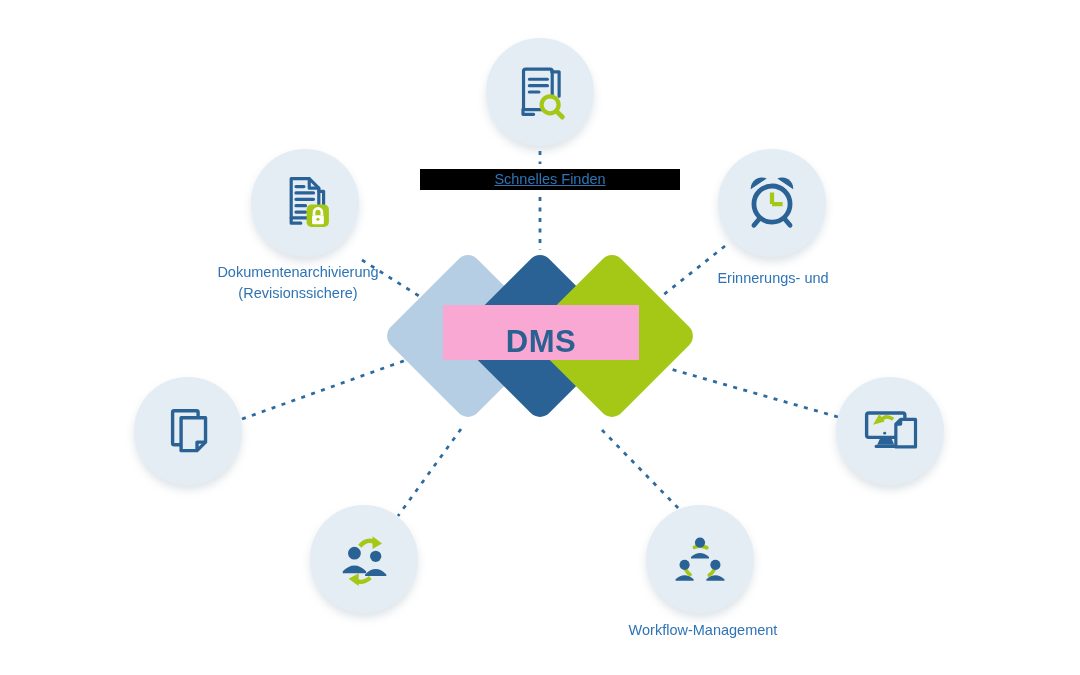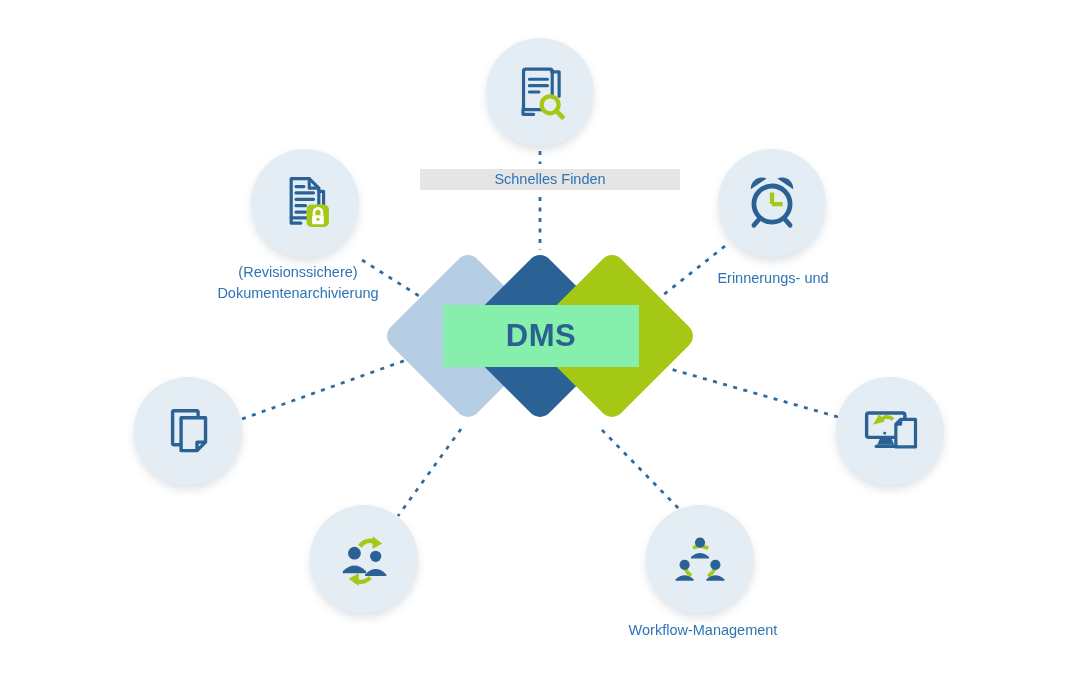"Schnelles Finden" .lbl-bg { background: #e5e5e5 -> #000000; text-decoration: none -> underline }
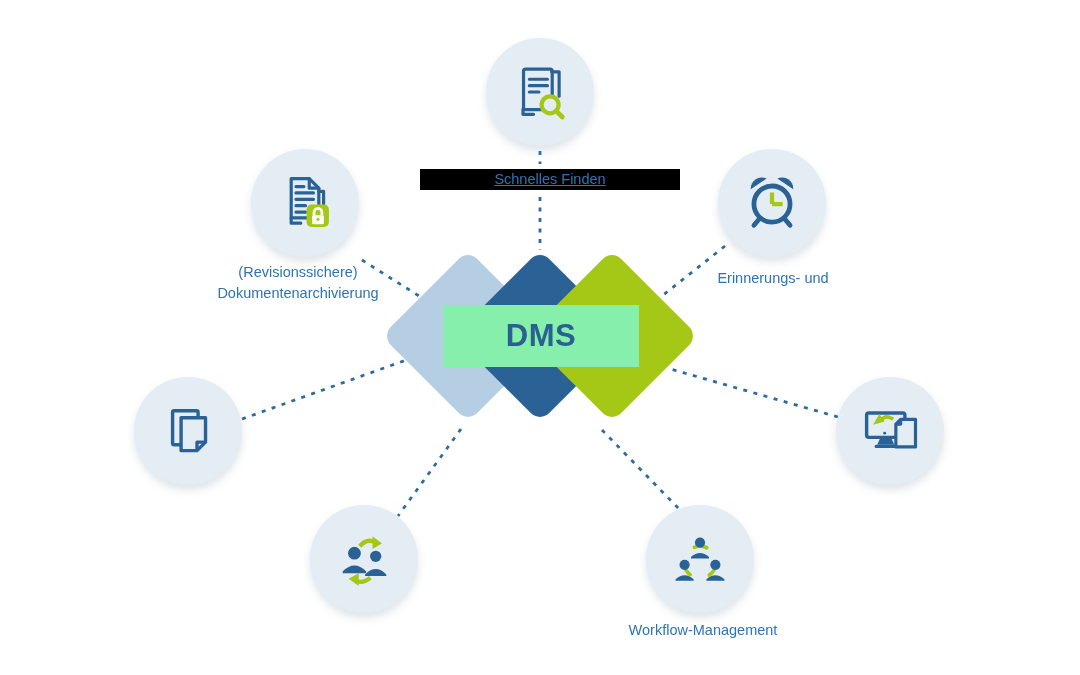"(Revisionssichere)" div { order: before "Dokumentenarchivierung" -> after "Dokumentenarchivierung" }
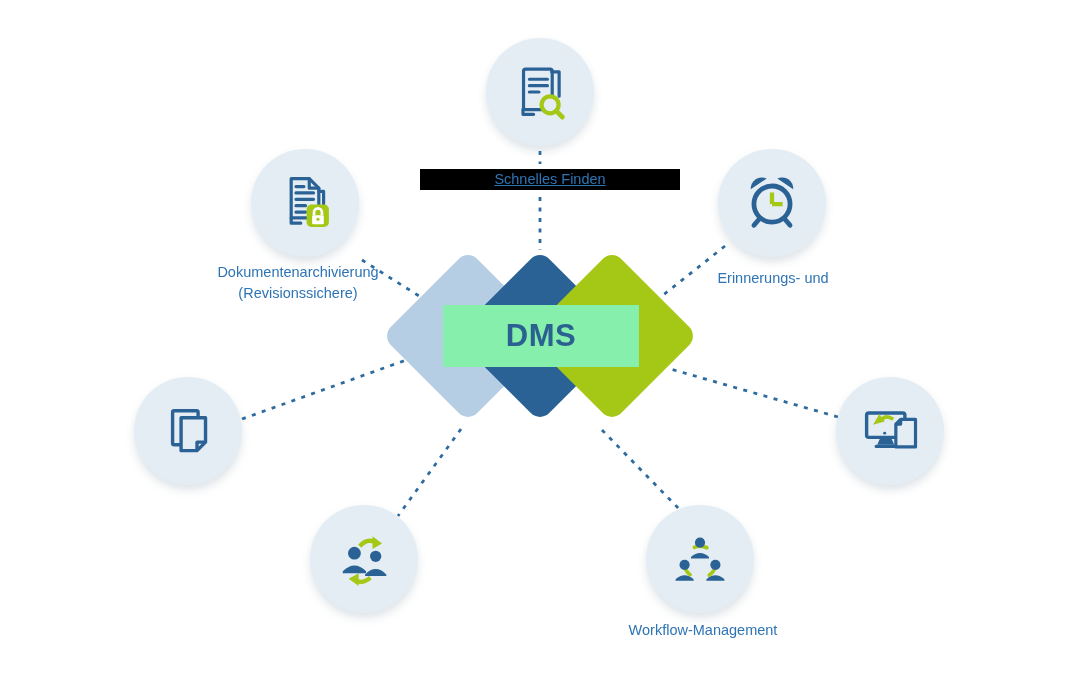"DMS" #dms-banner { align-items: center -> flex-end; background: #86efac -> #f9a8d4; height: 62px -> 55px }
